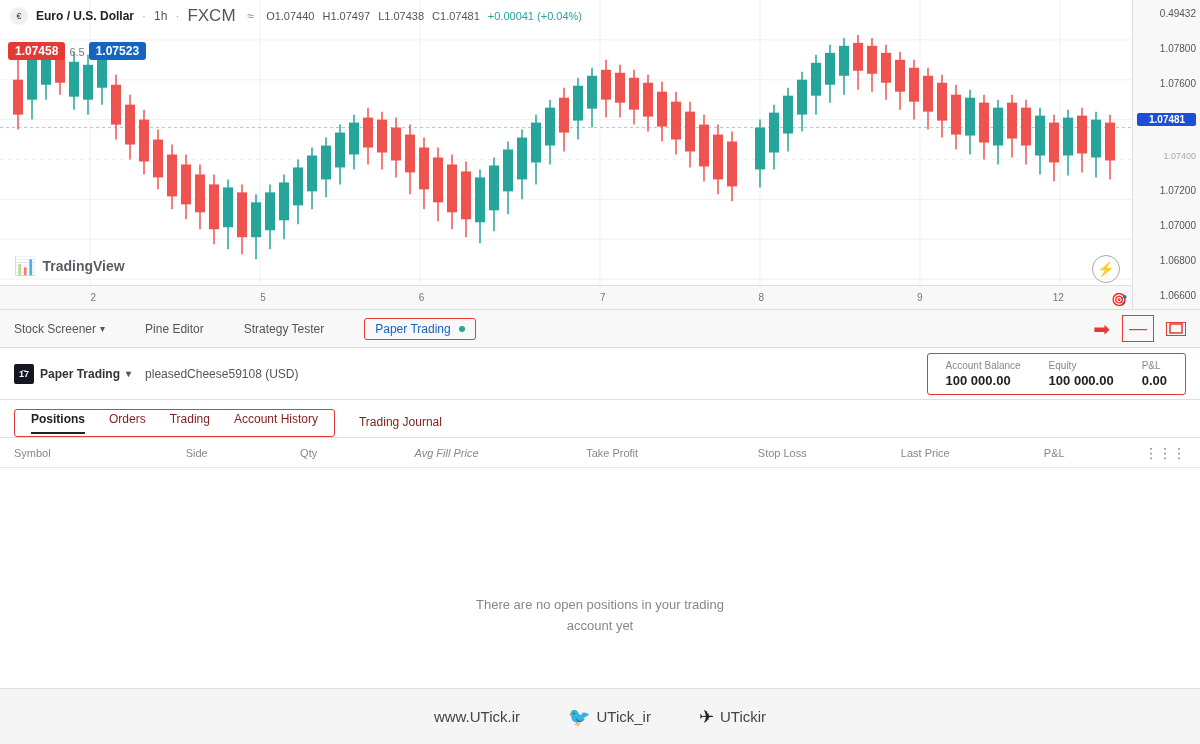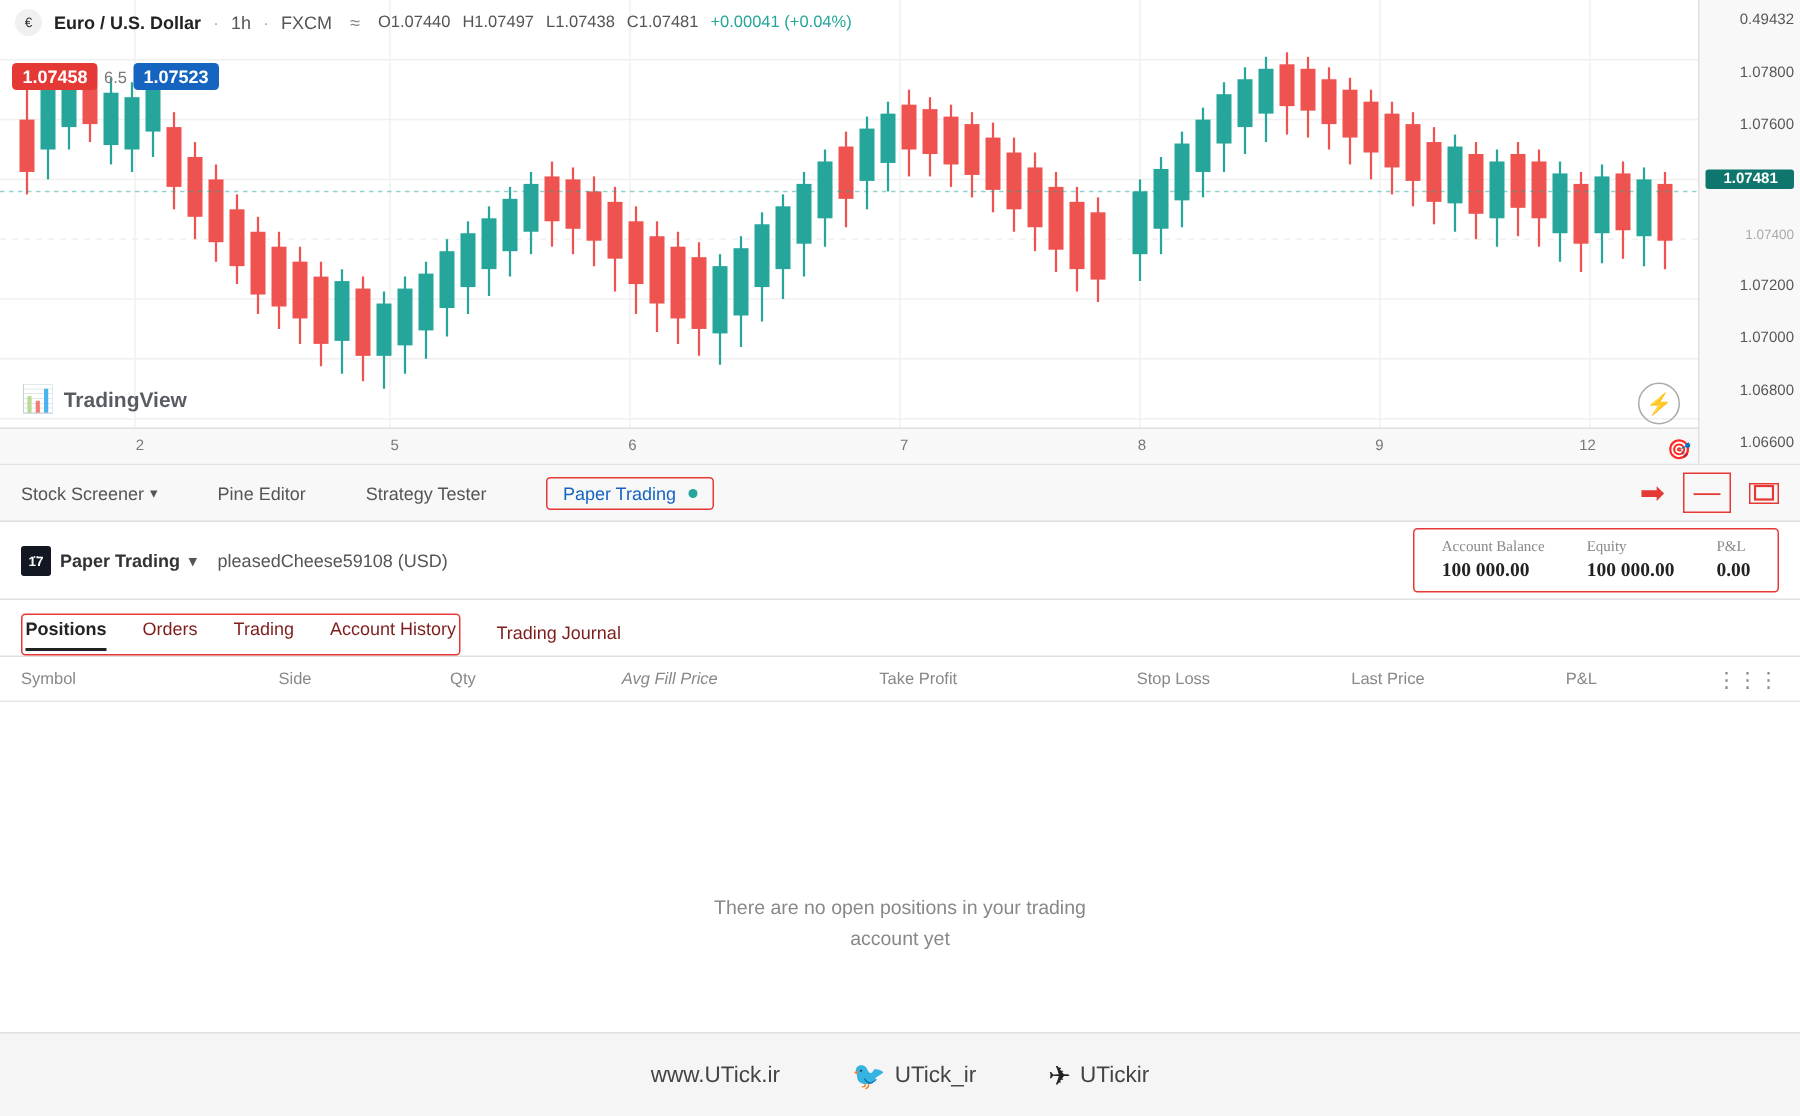"FXCM" span { font-size: 12px -> 17px }
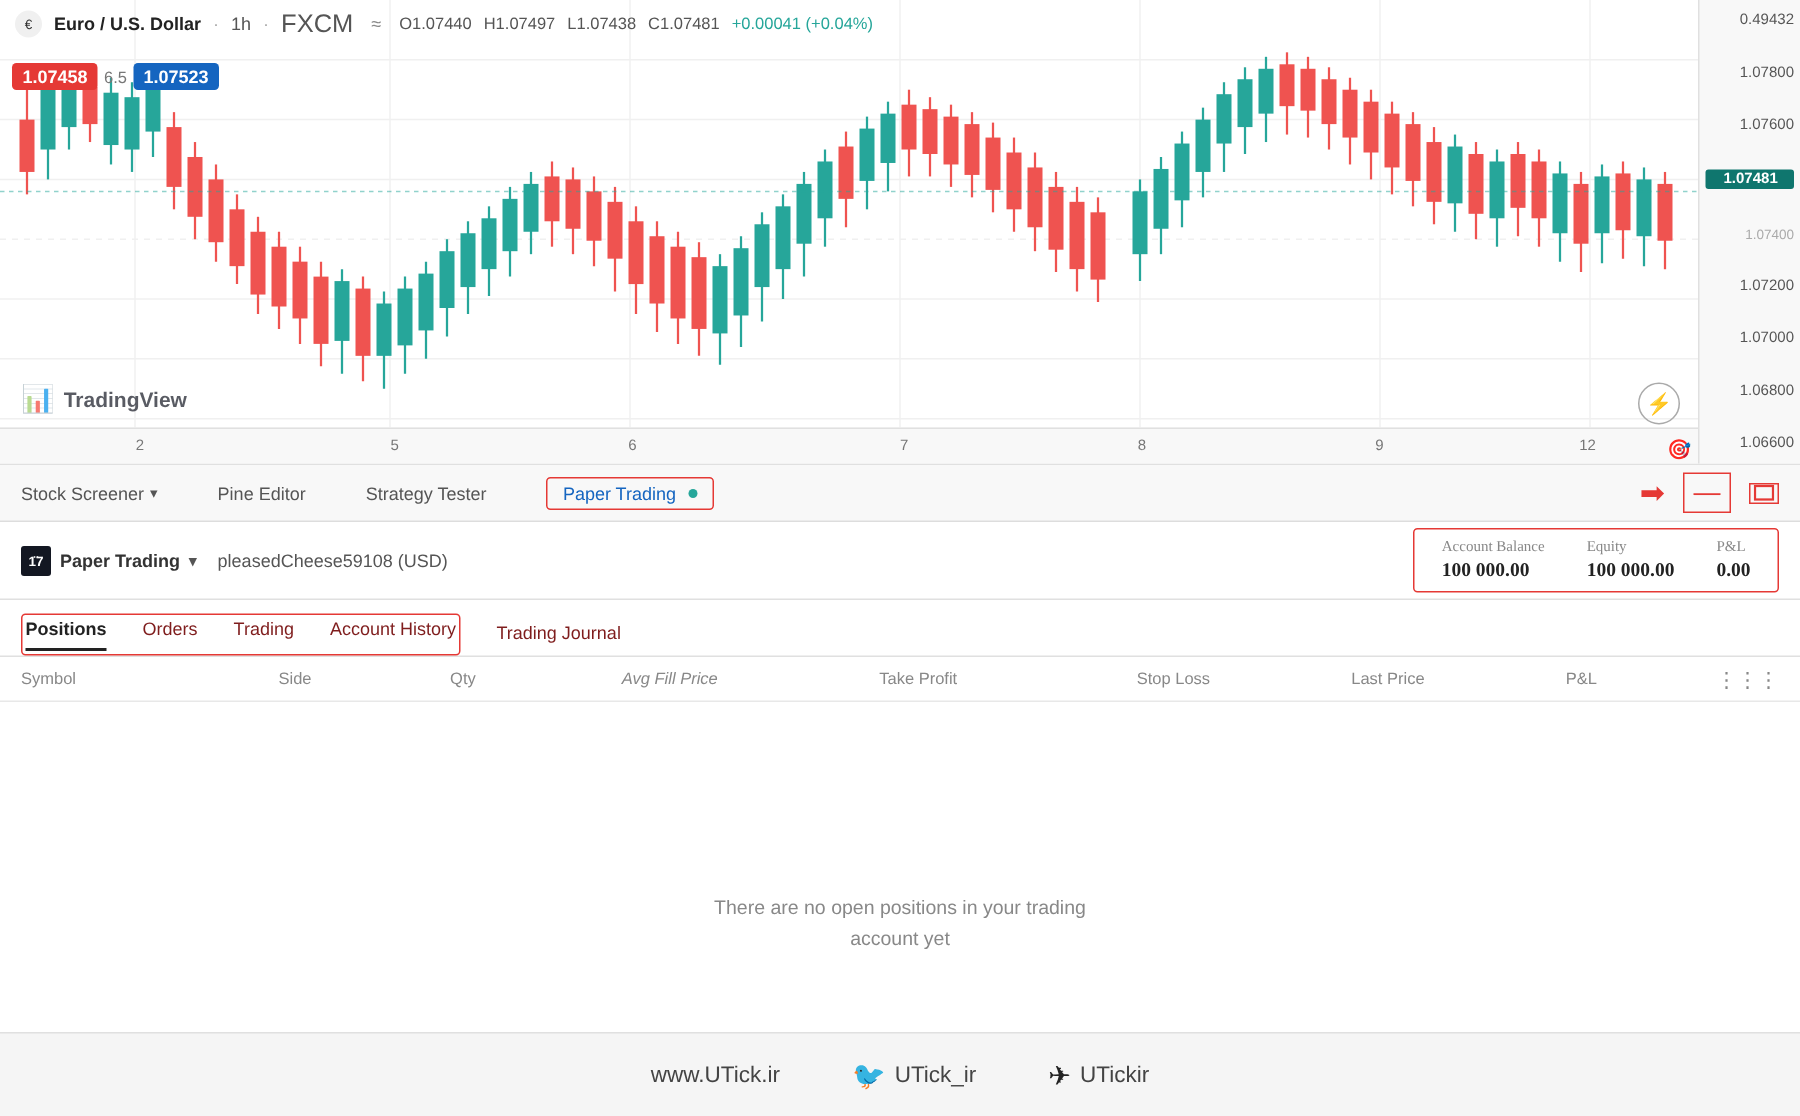"1.07481" .price-label-current { background: #0f766e -> #1d4ed8 }
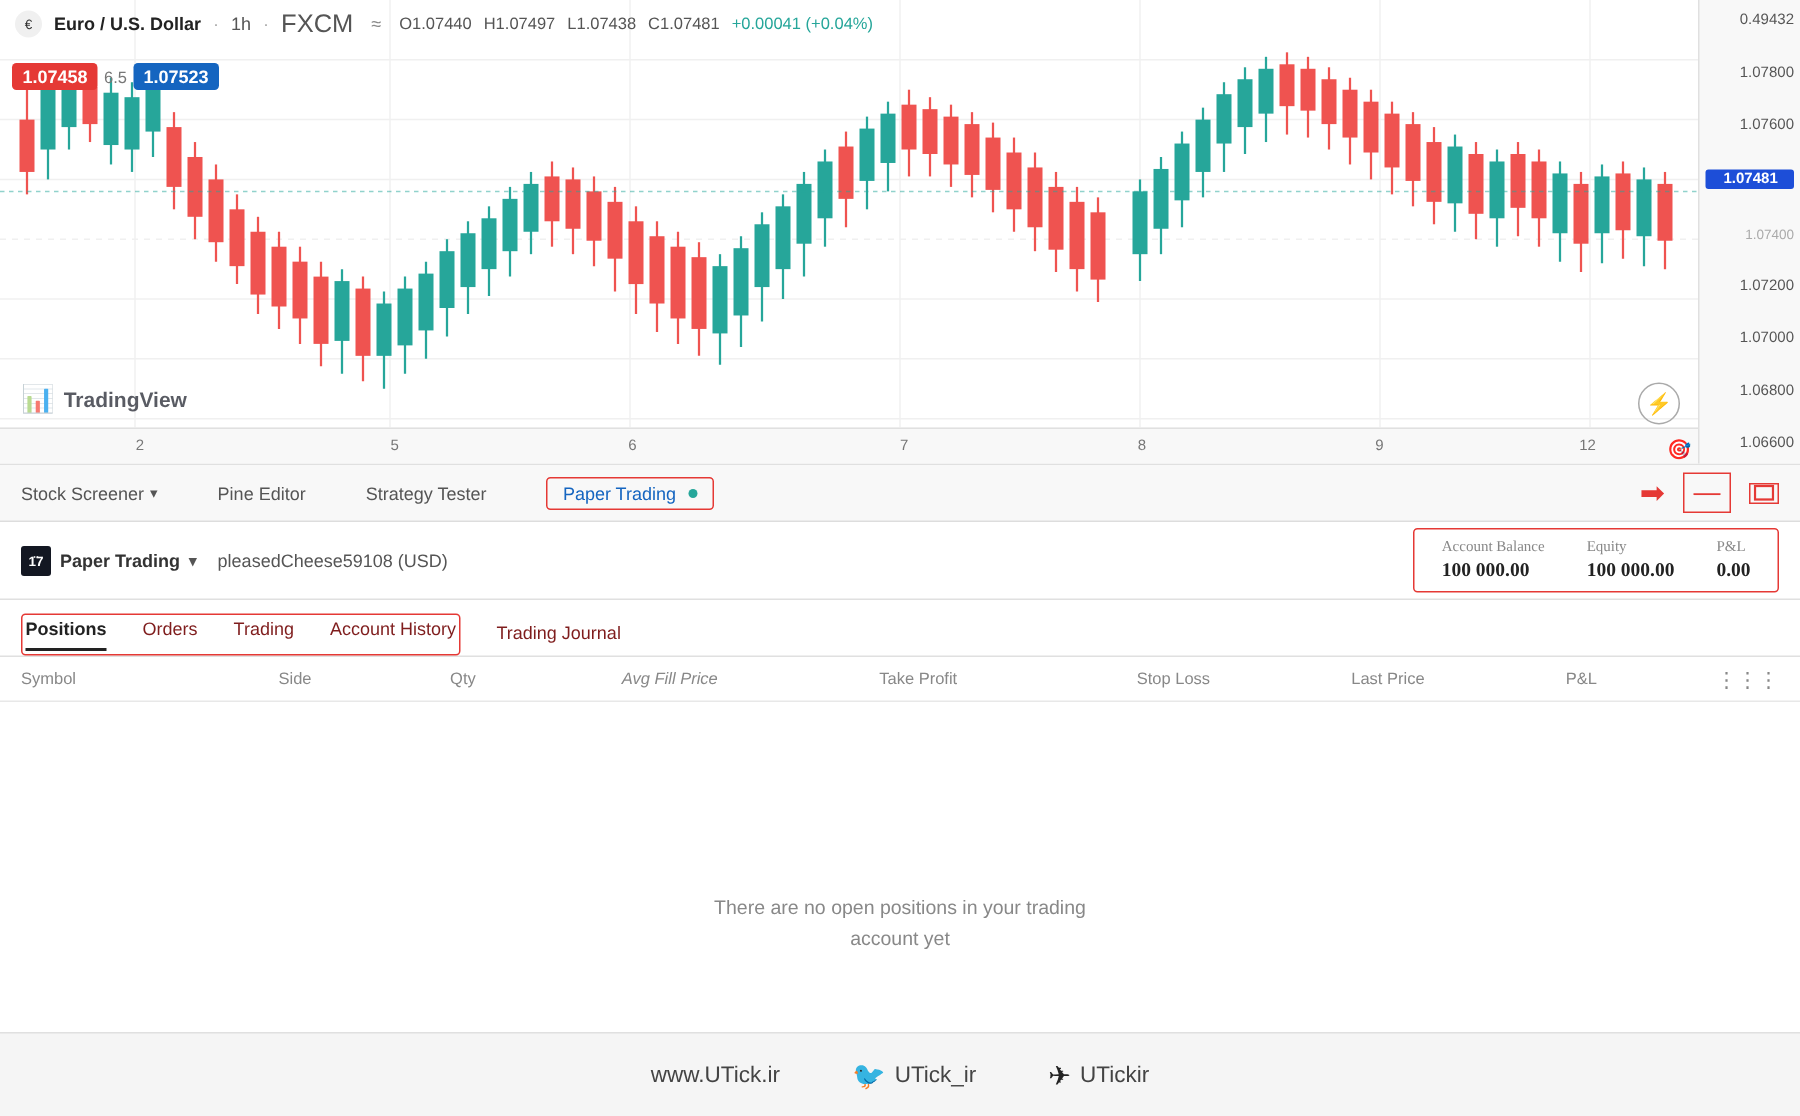"Account Balance" .account-stats { font-family: Liberation Serif, serif -> none }
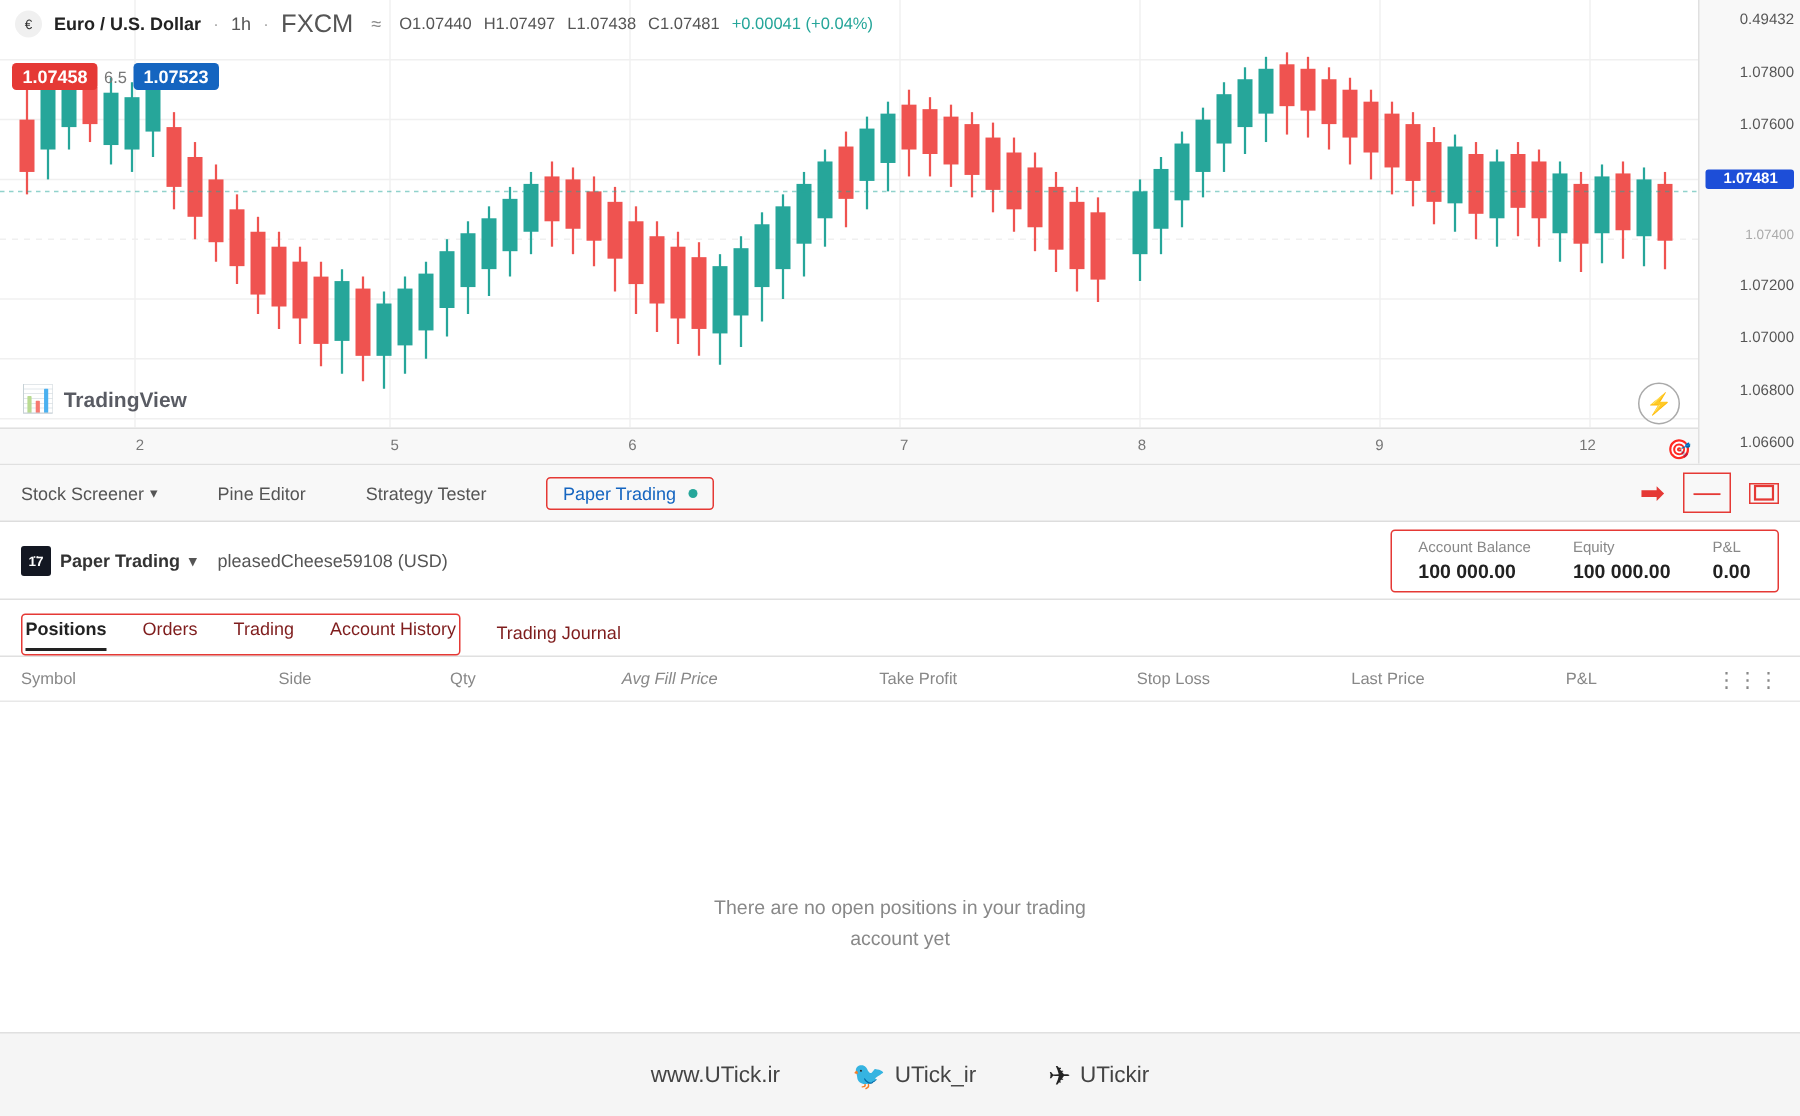"Positions" .tabs-group-bordered { padding: 2px 2px -> 2px 16px }
